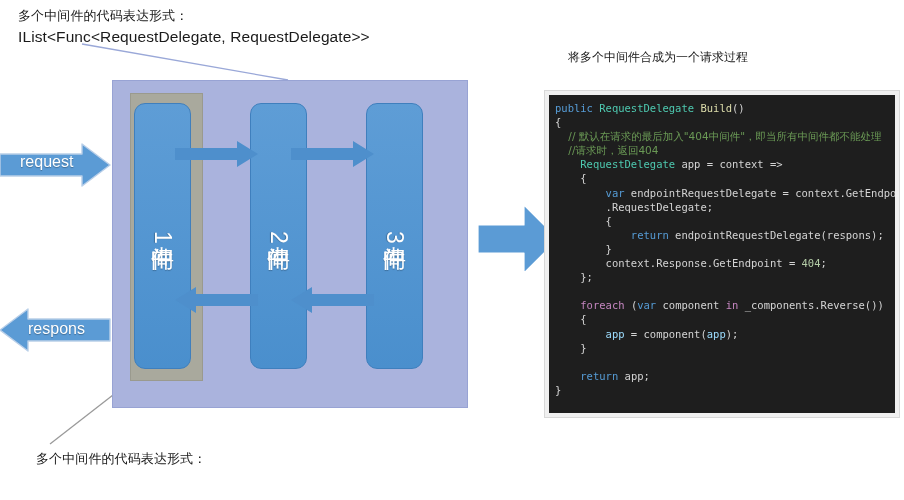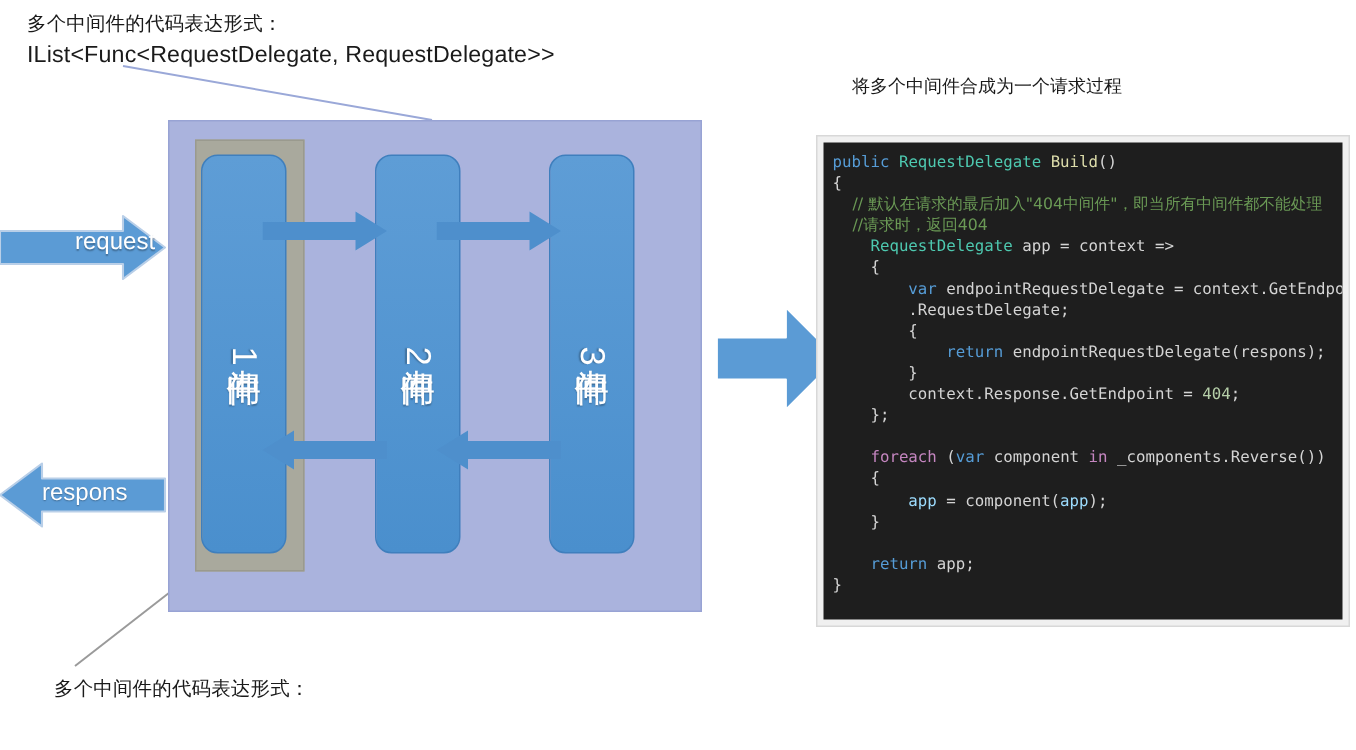"request" .req-label { margin-left: 30px -> none }
